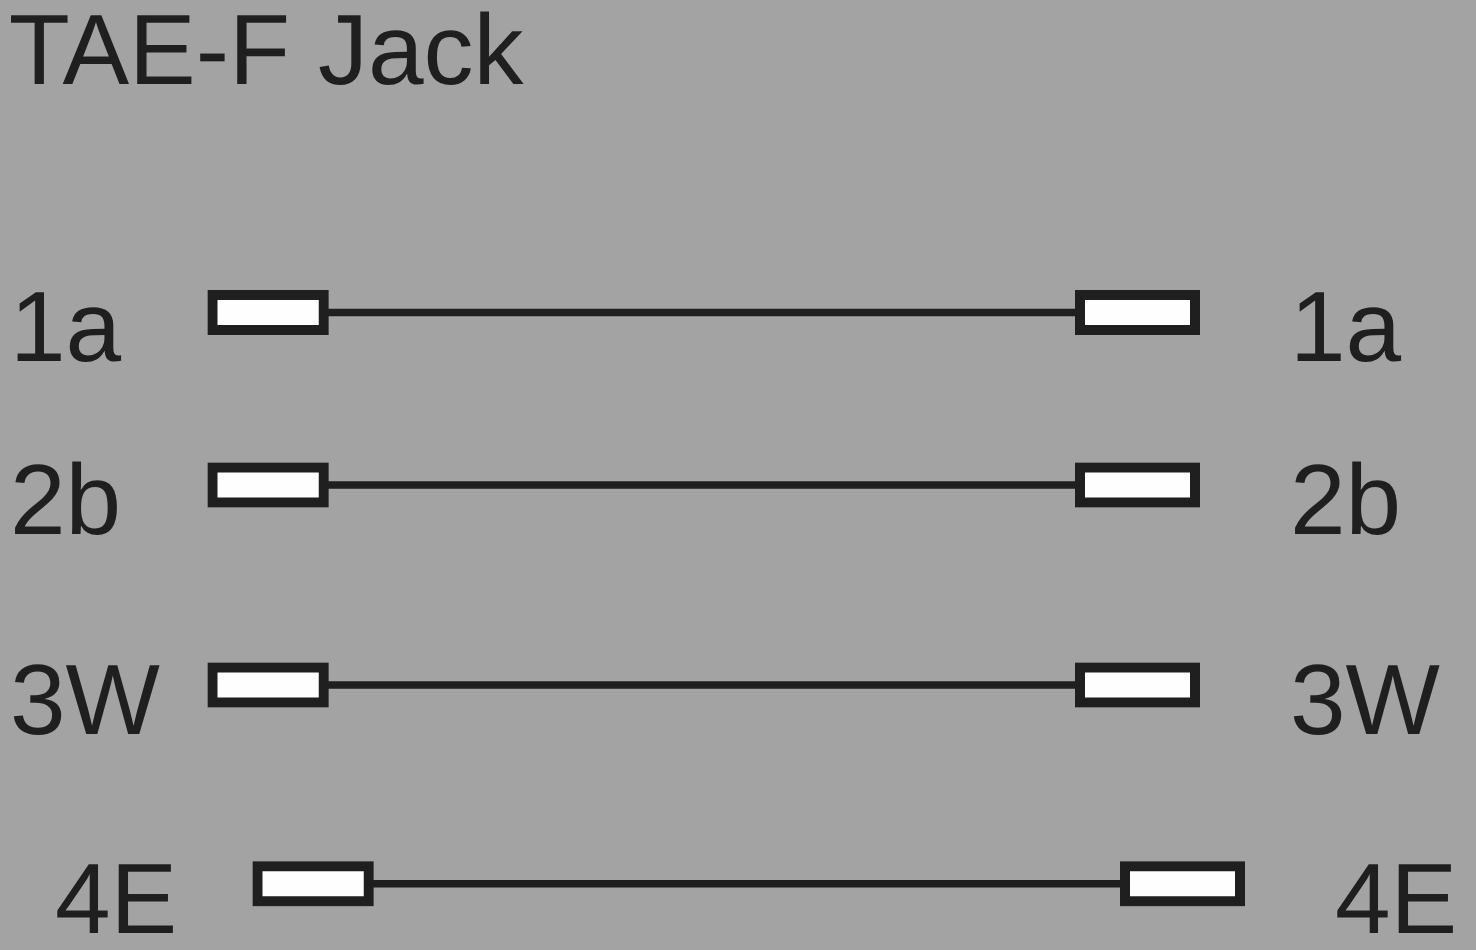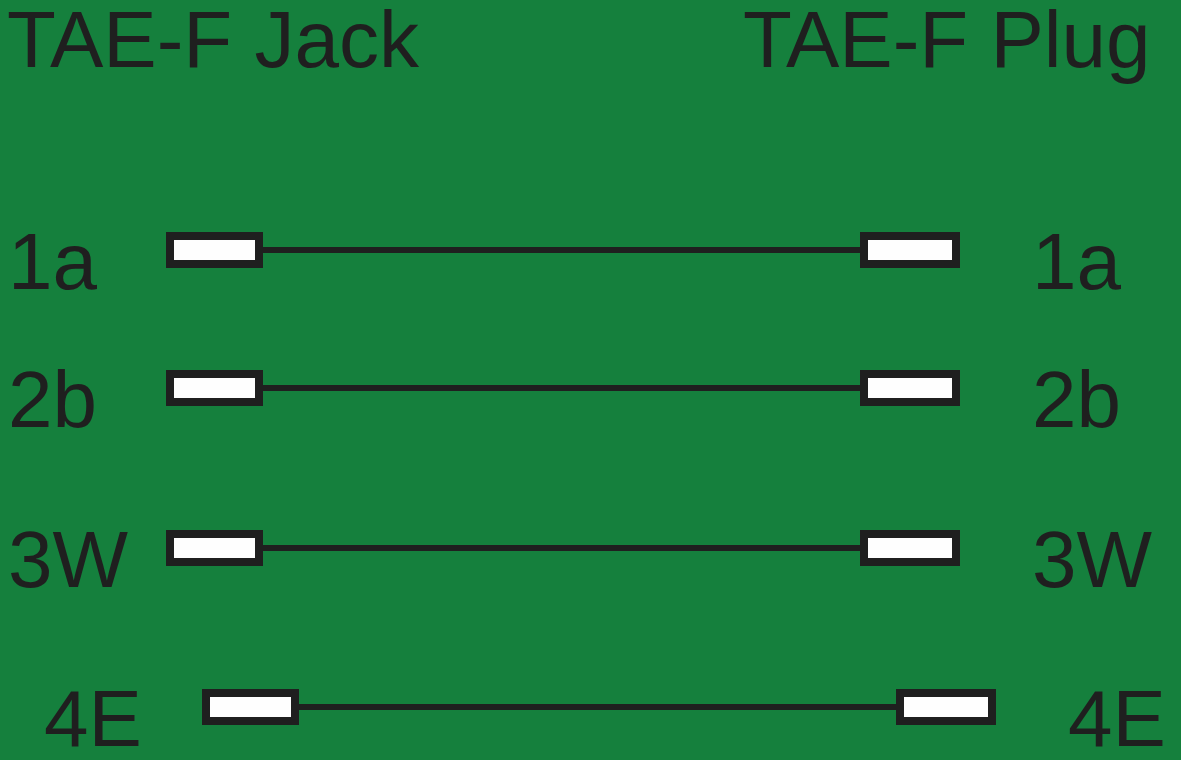"TAE-F Jack" .canvas { background: #15803d -> #a3a3a3 }
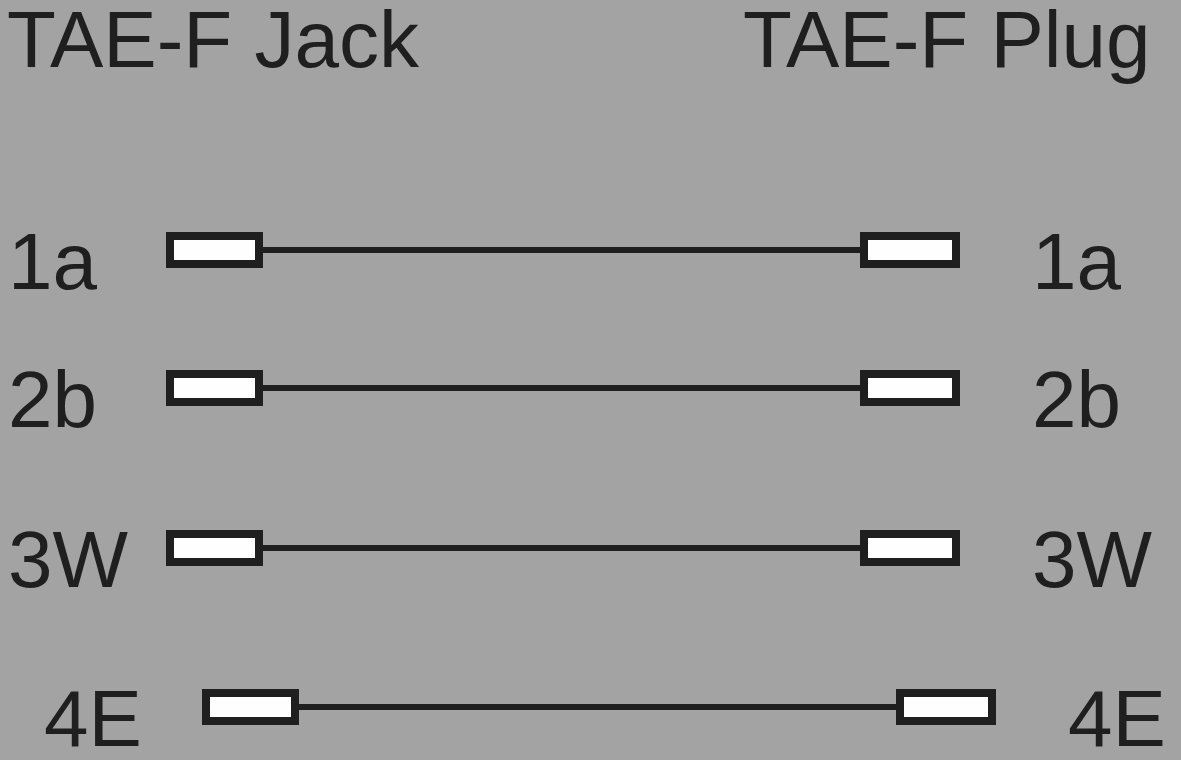"TAE-F Plug" div.title { html: <div>TAE-F Plug</div> -> none }
